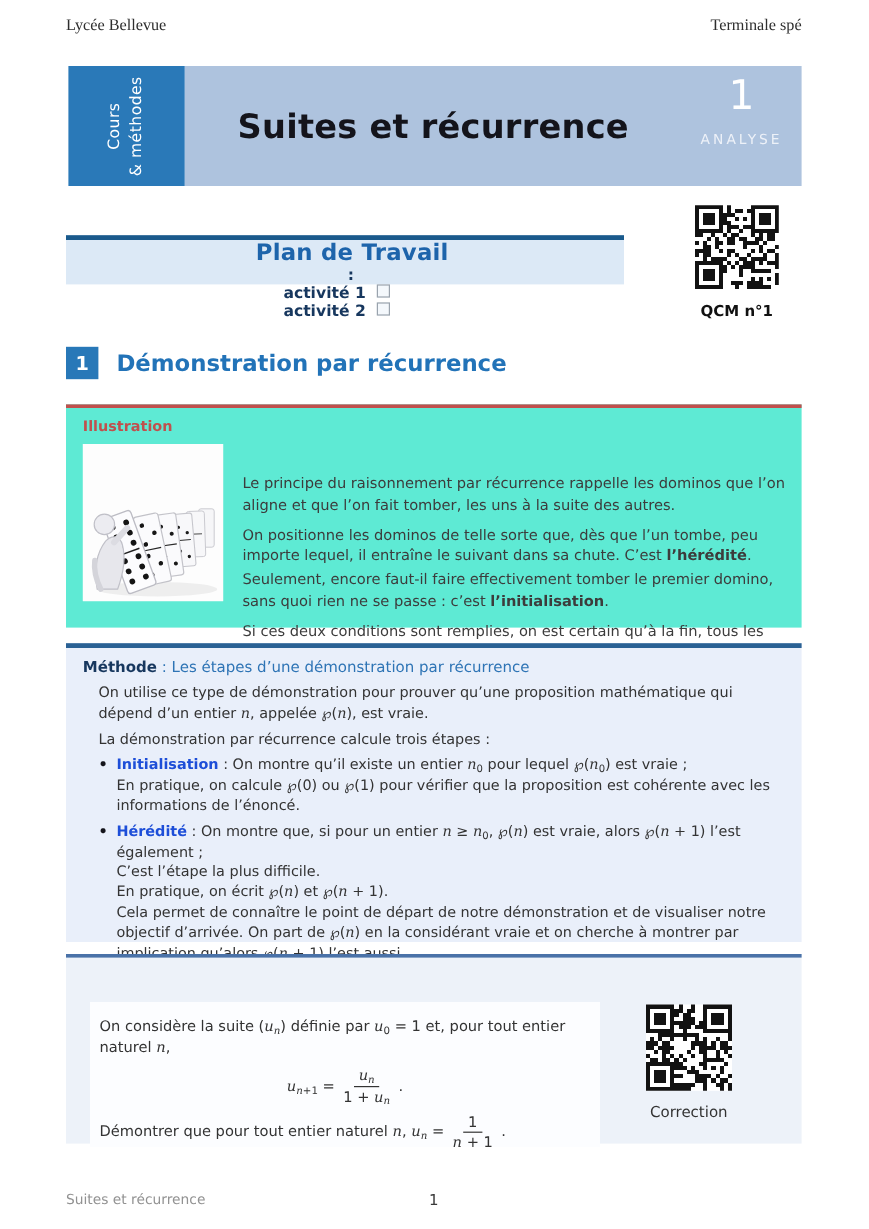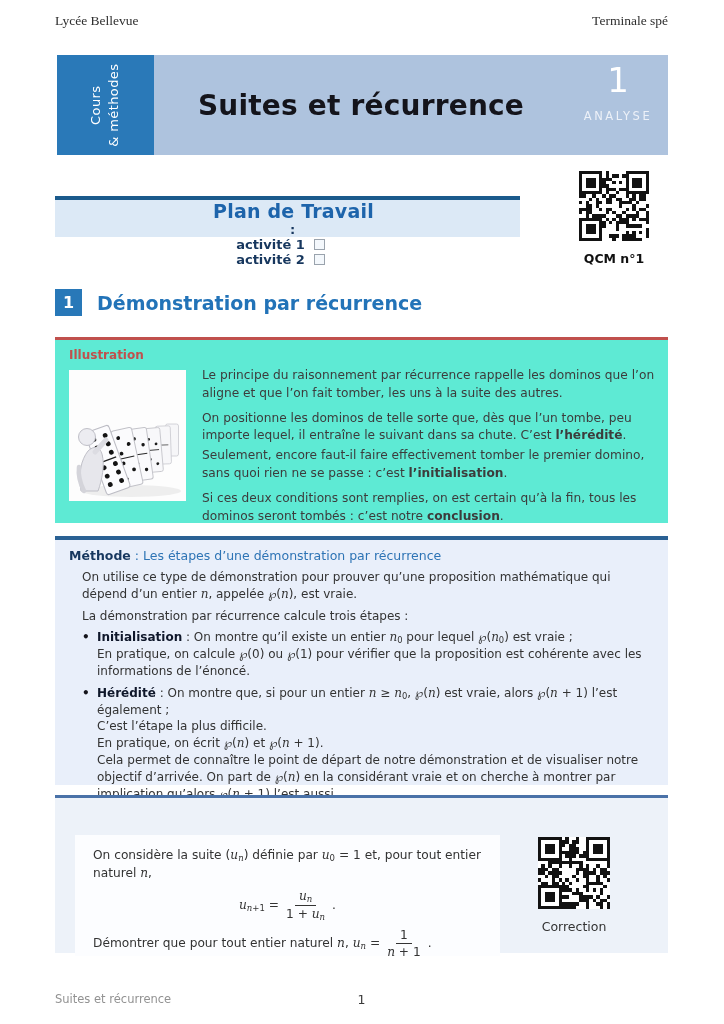"activité 1" .activity { align-items: center -> none }
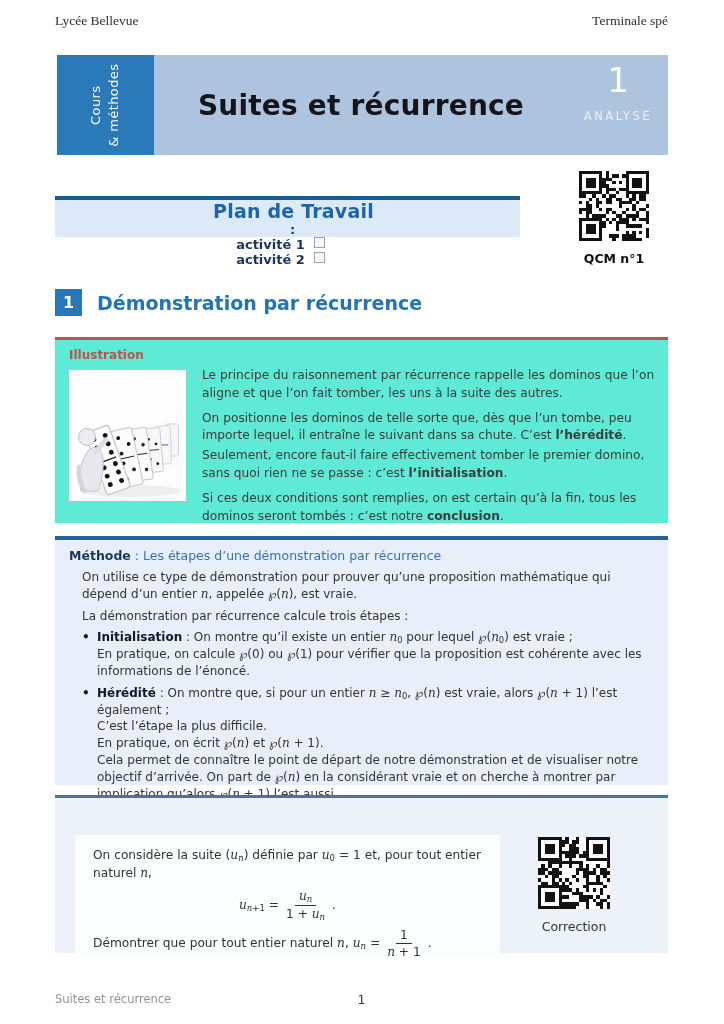"Le principe du raisonnement par" .illus-text { margin-top: none -> 28px }
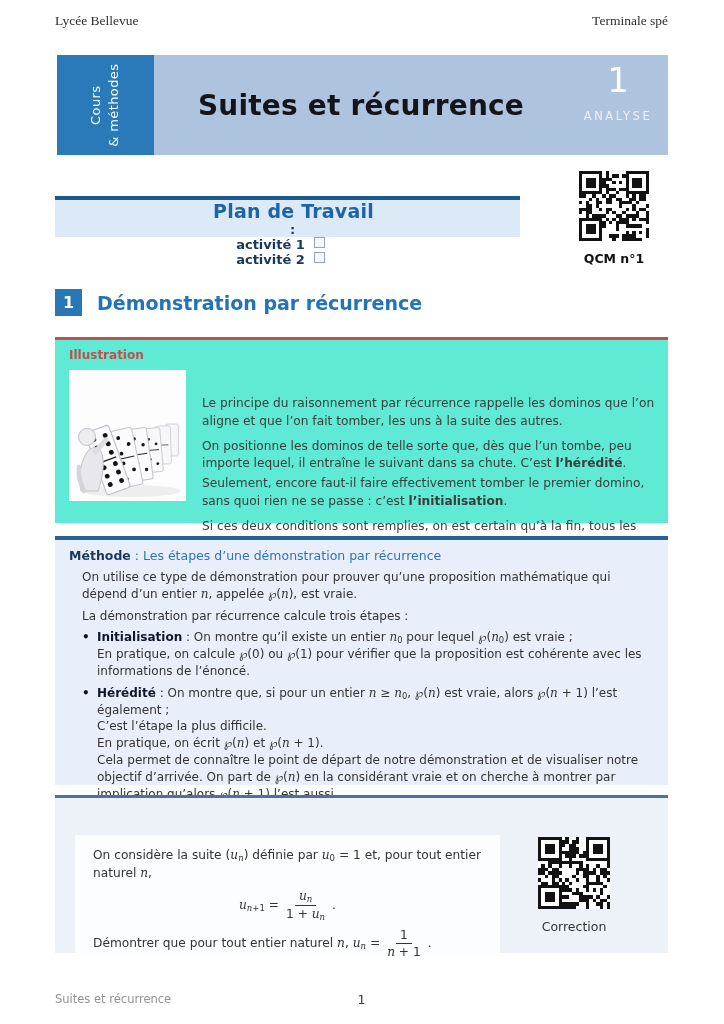"Initialisation" .bullet b, .method-body b { color: #0f172a -> #1d4ed8 }
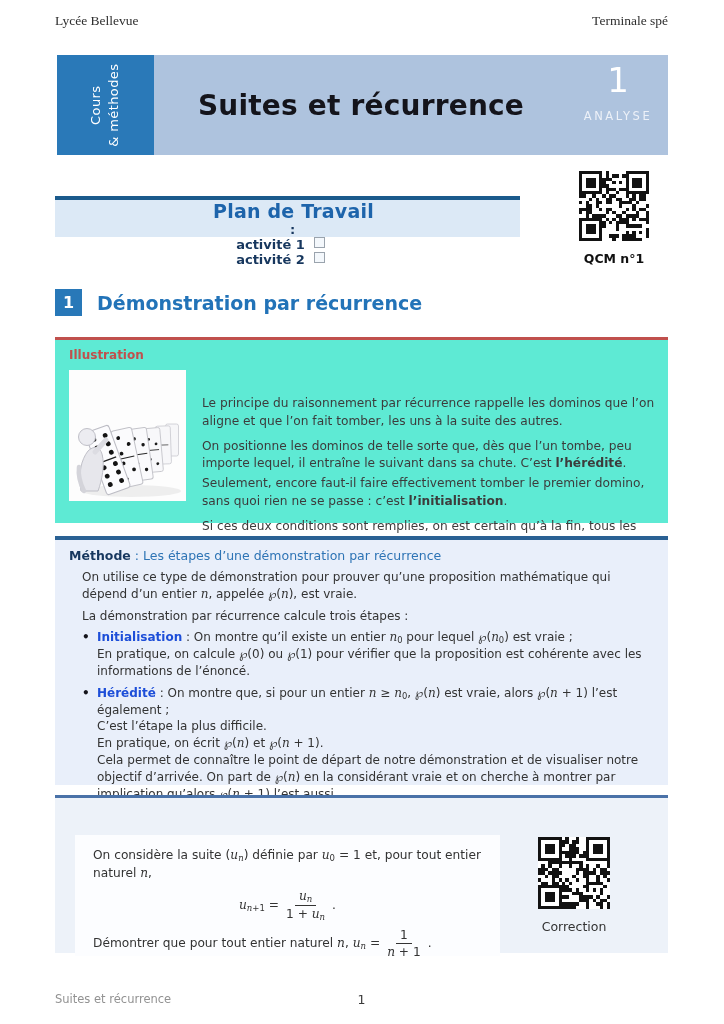"On considère la suite (un)" .example-card { padding: 12px 18px -> 12px 8px }
